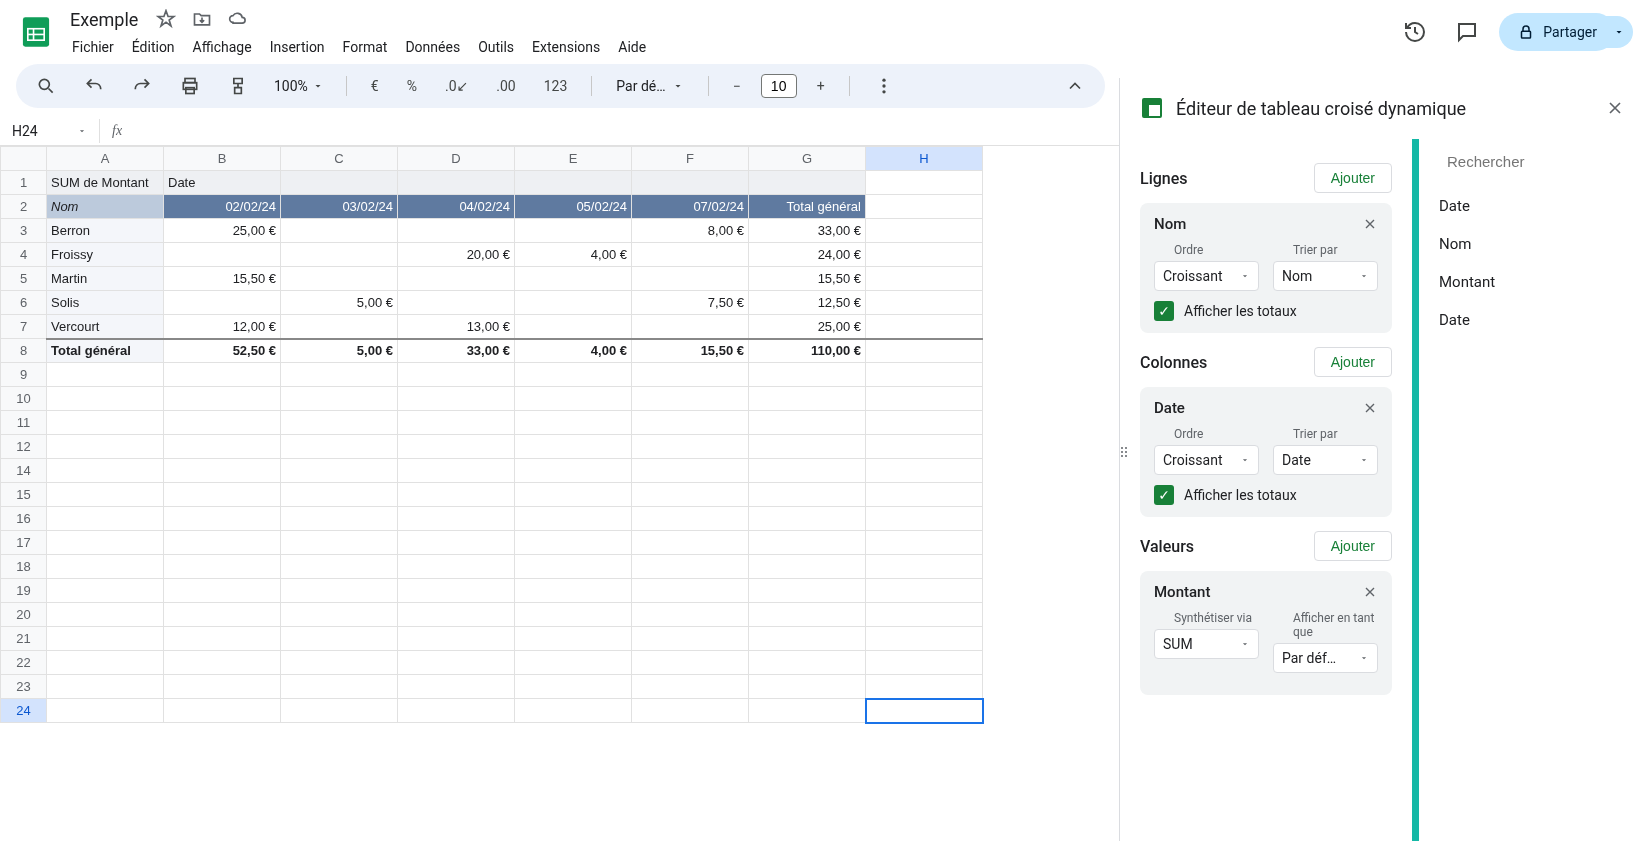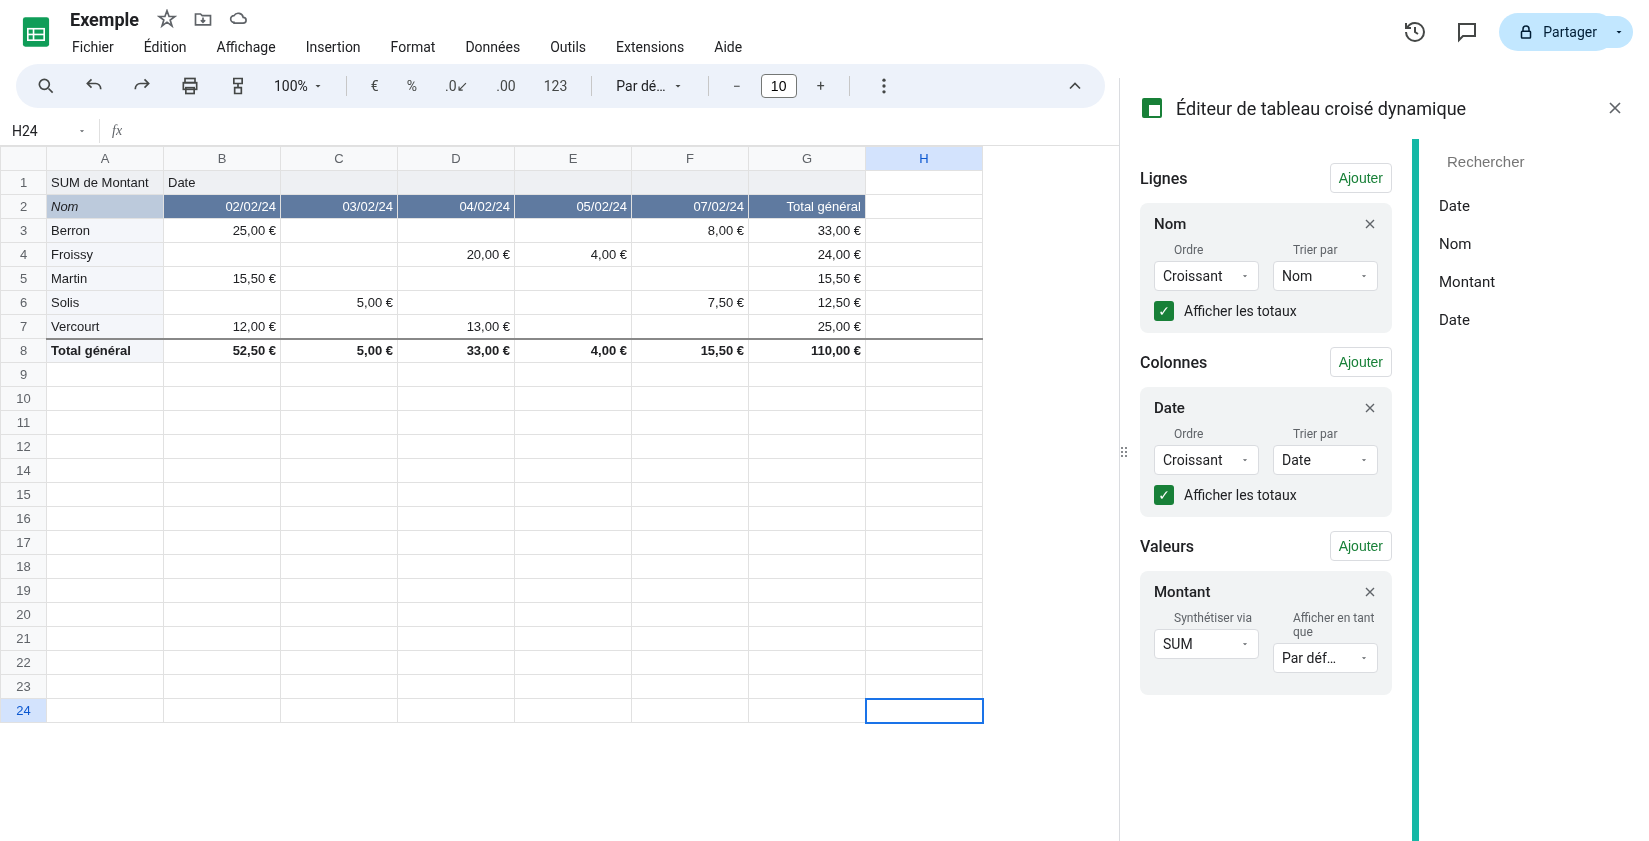"Exemple" .doc-title { font-weight: bold -> none }
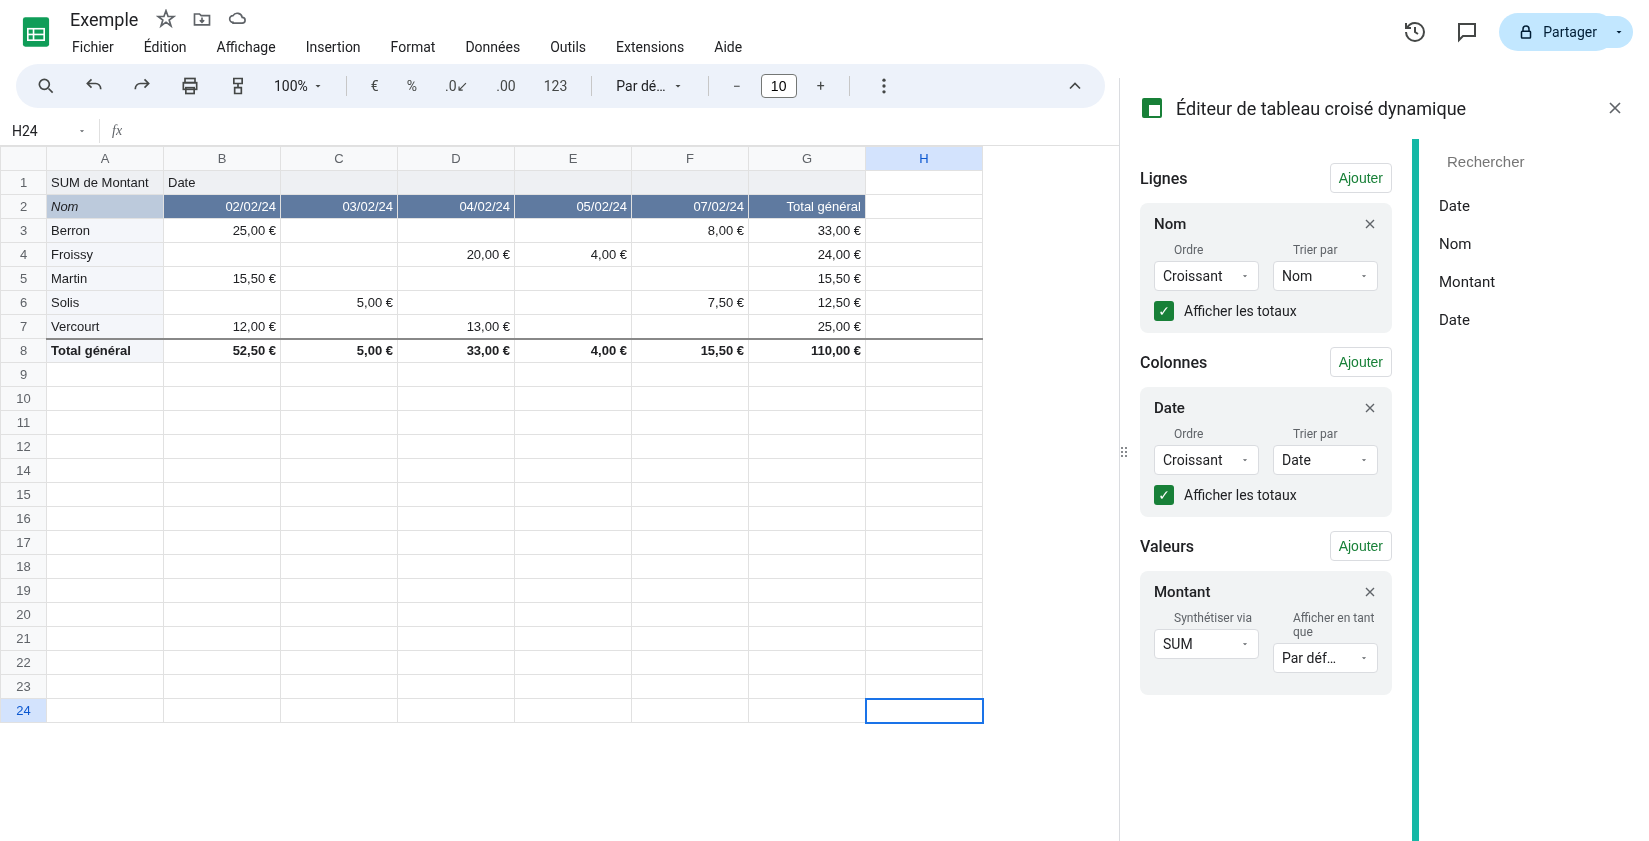"Fichier" .menubar { gap: 14px -> 2px }
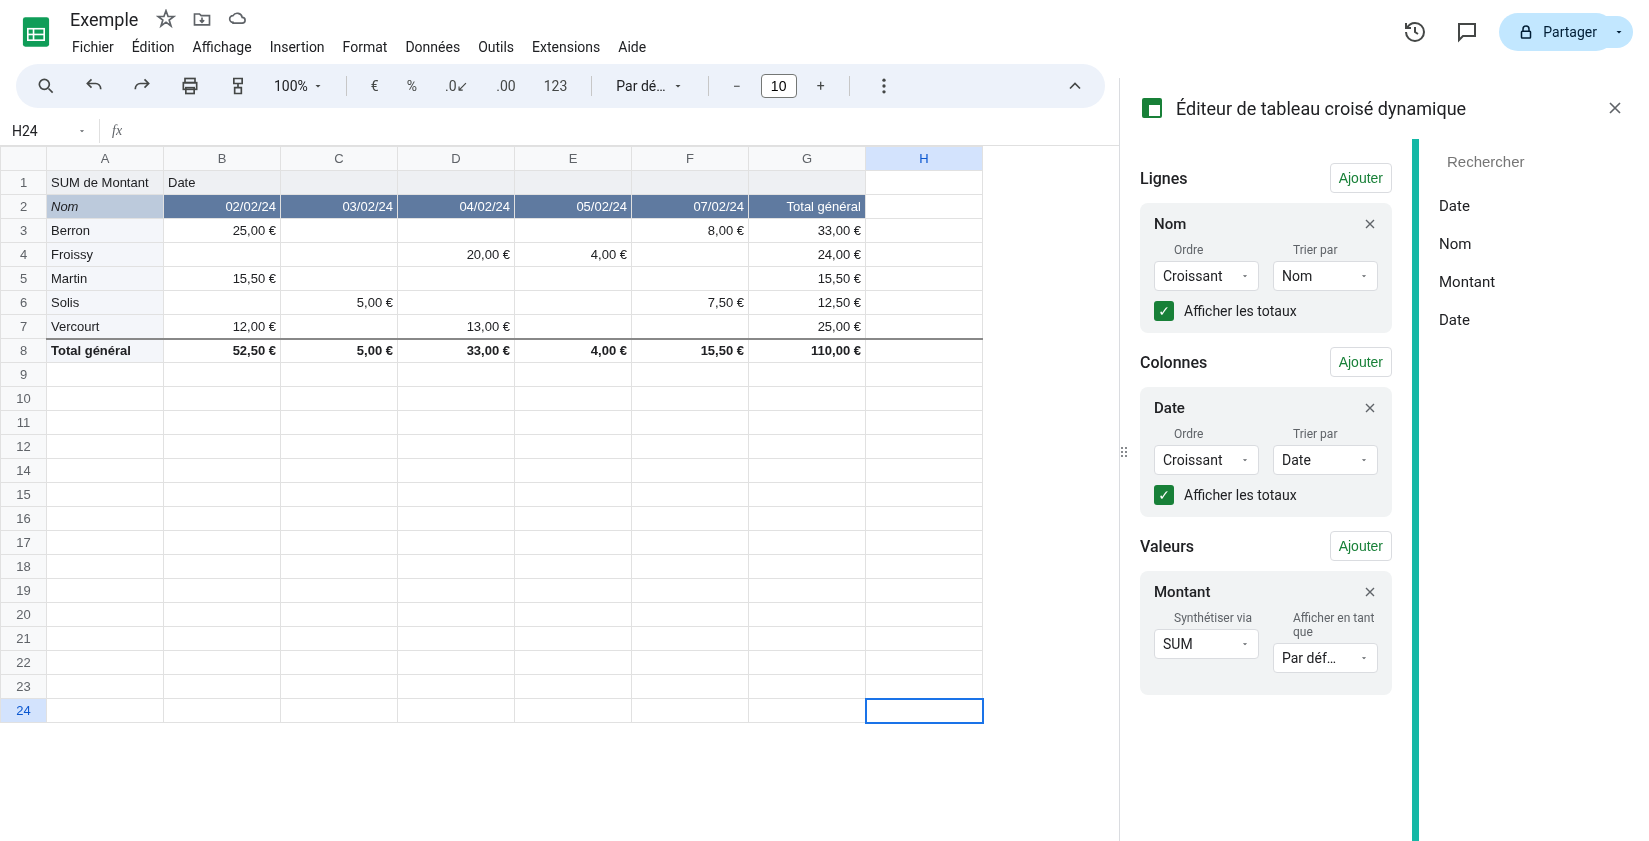"Ajouter" .add-btn { padding: 6px 8px -> 6px 16px }
